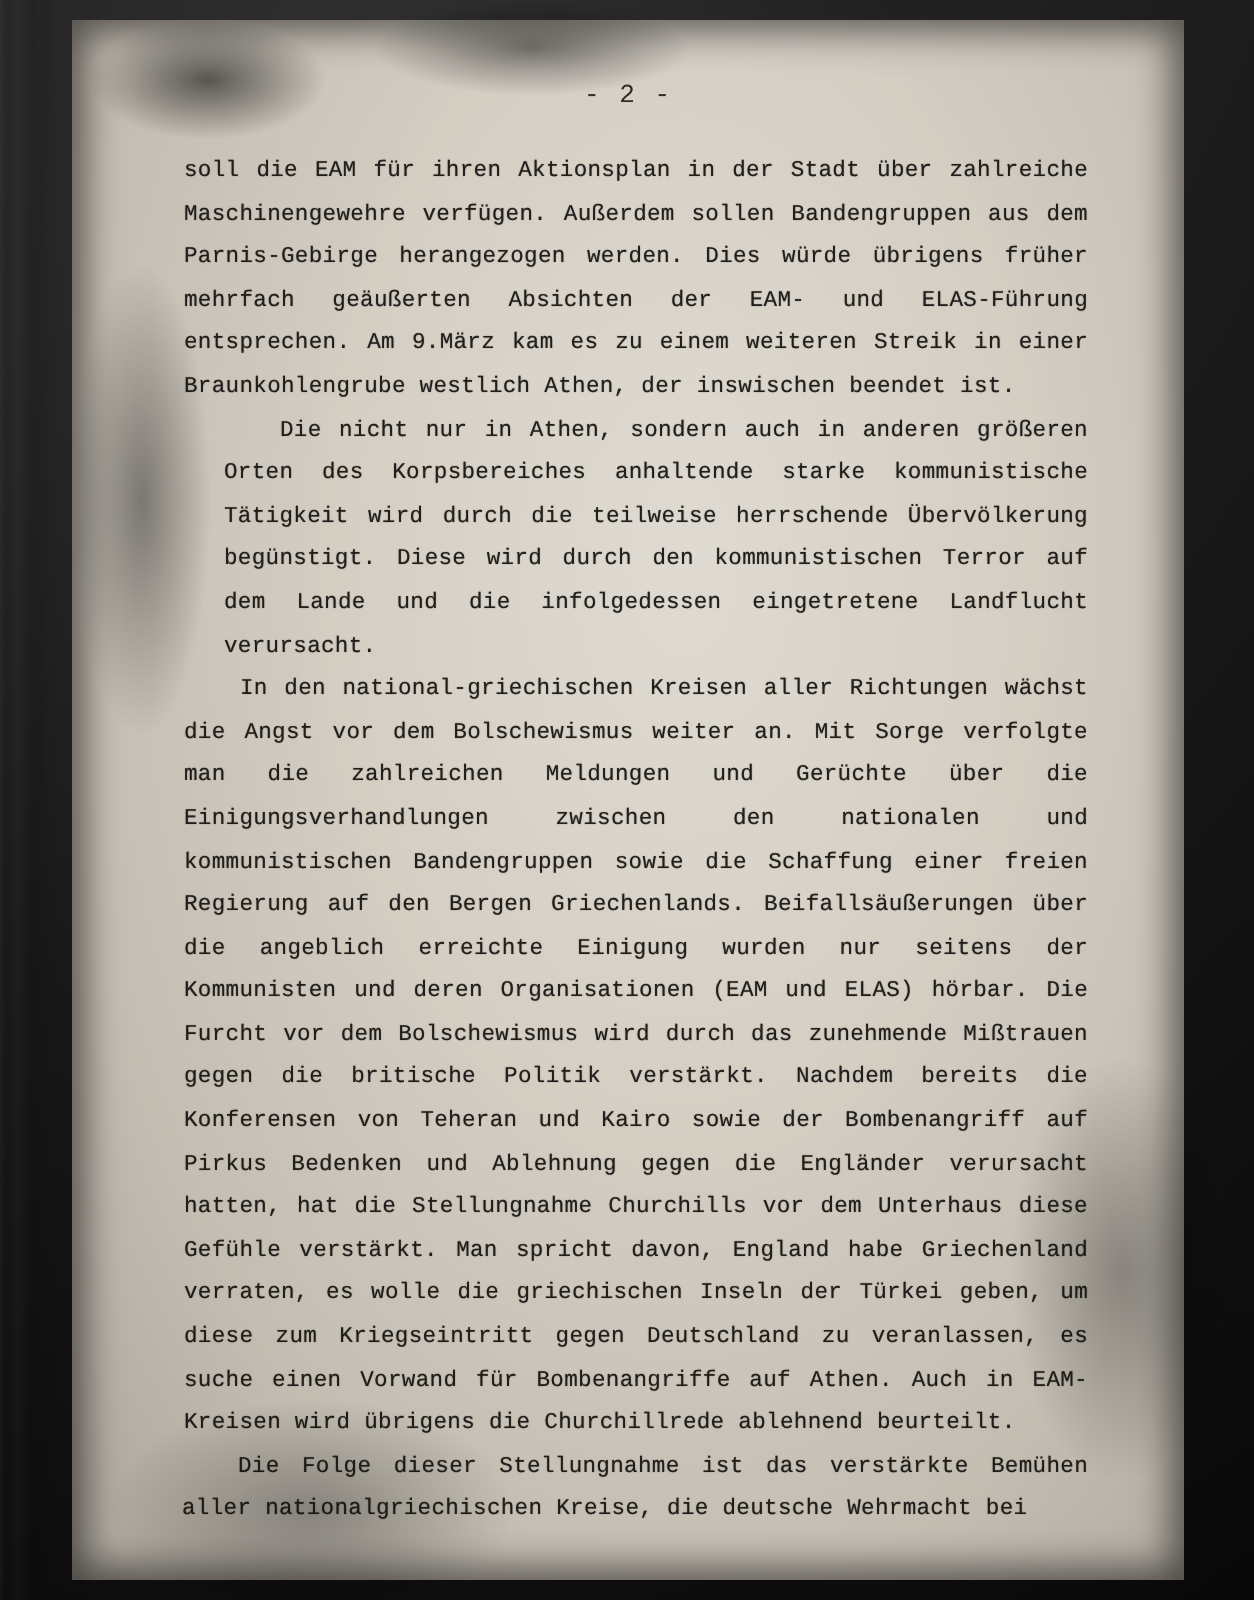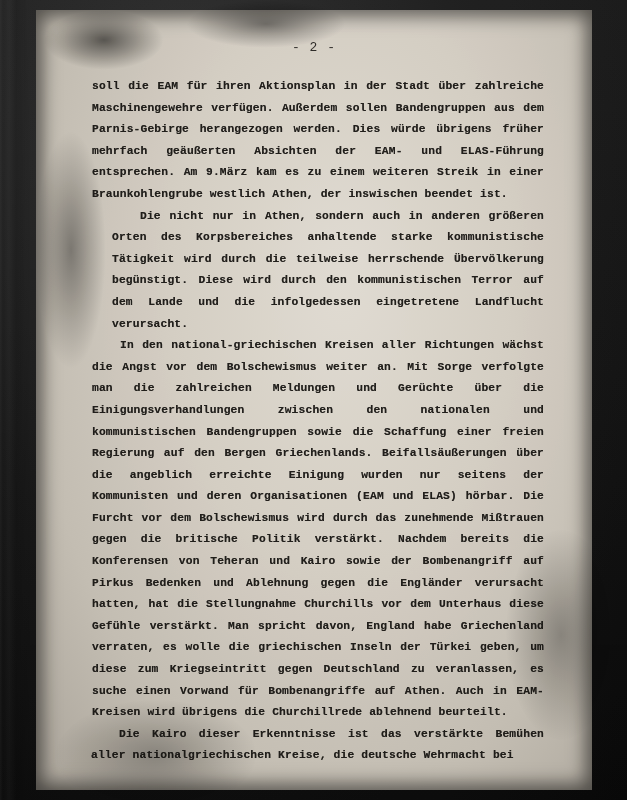"soll die EAM für ihren" .body-text p { font-weight: bold -> none }
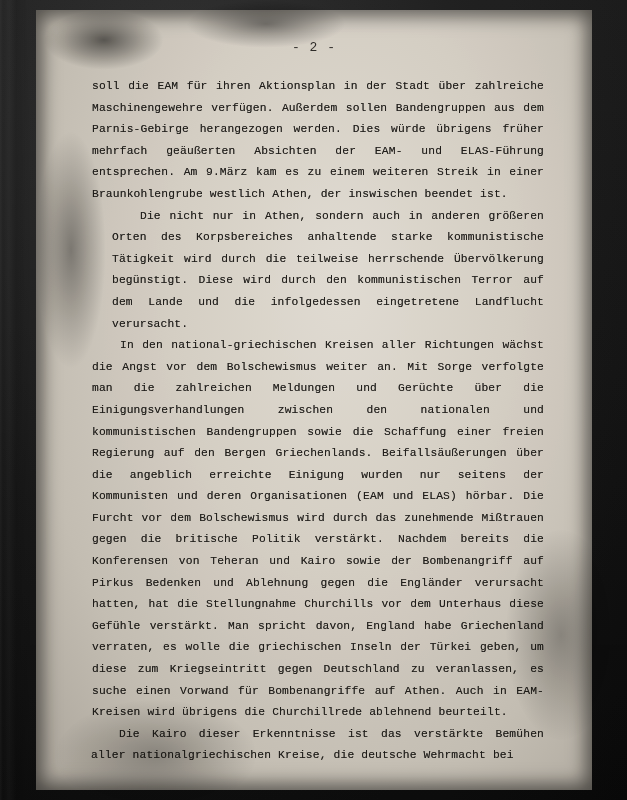"Die Kairo dieser Erkenntnisse ist" p { text: Kairo dieser Erkenntnisse -> Folge dieser Stellungnahme }
